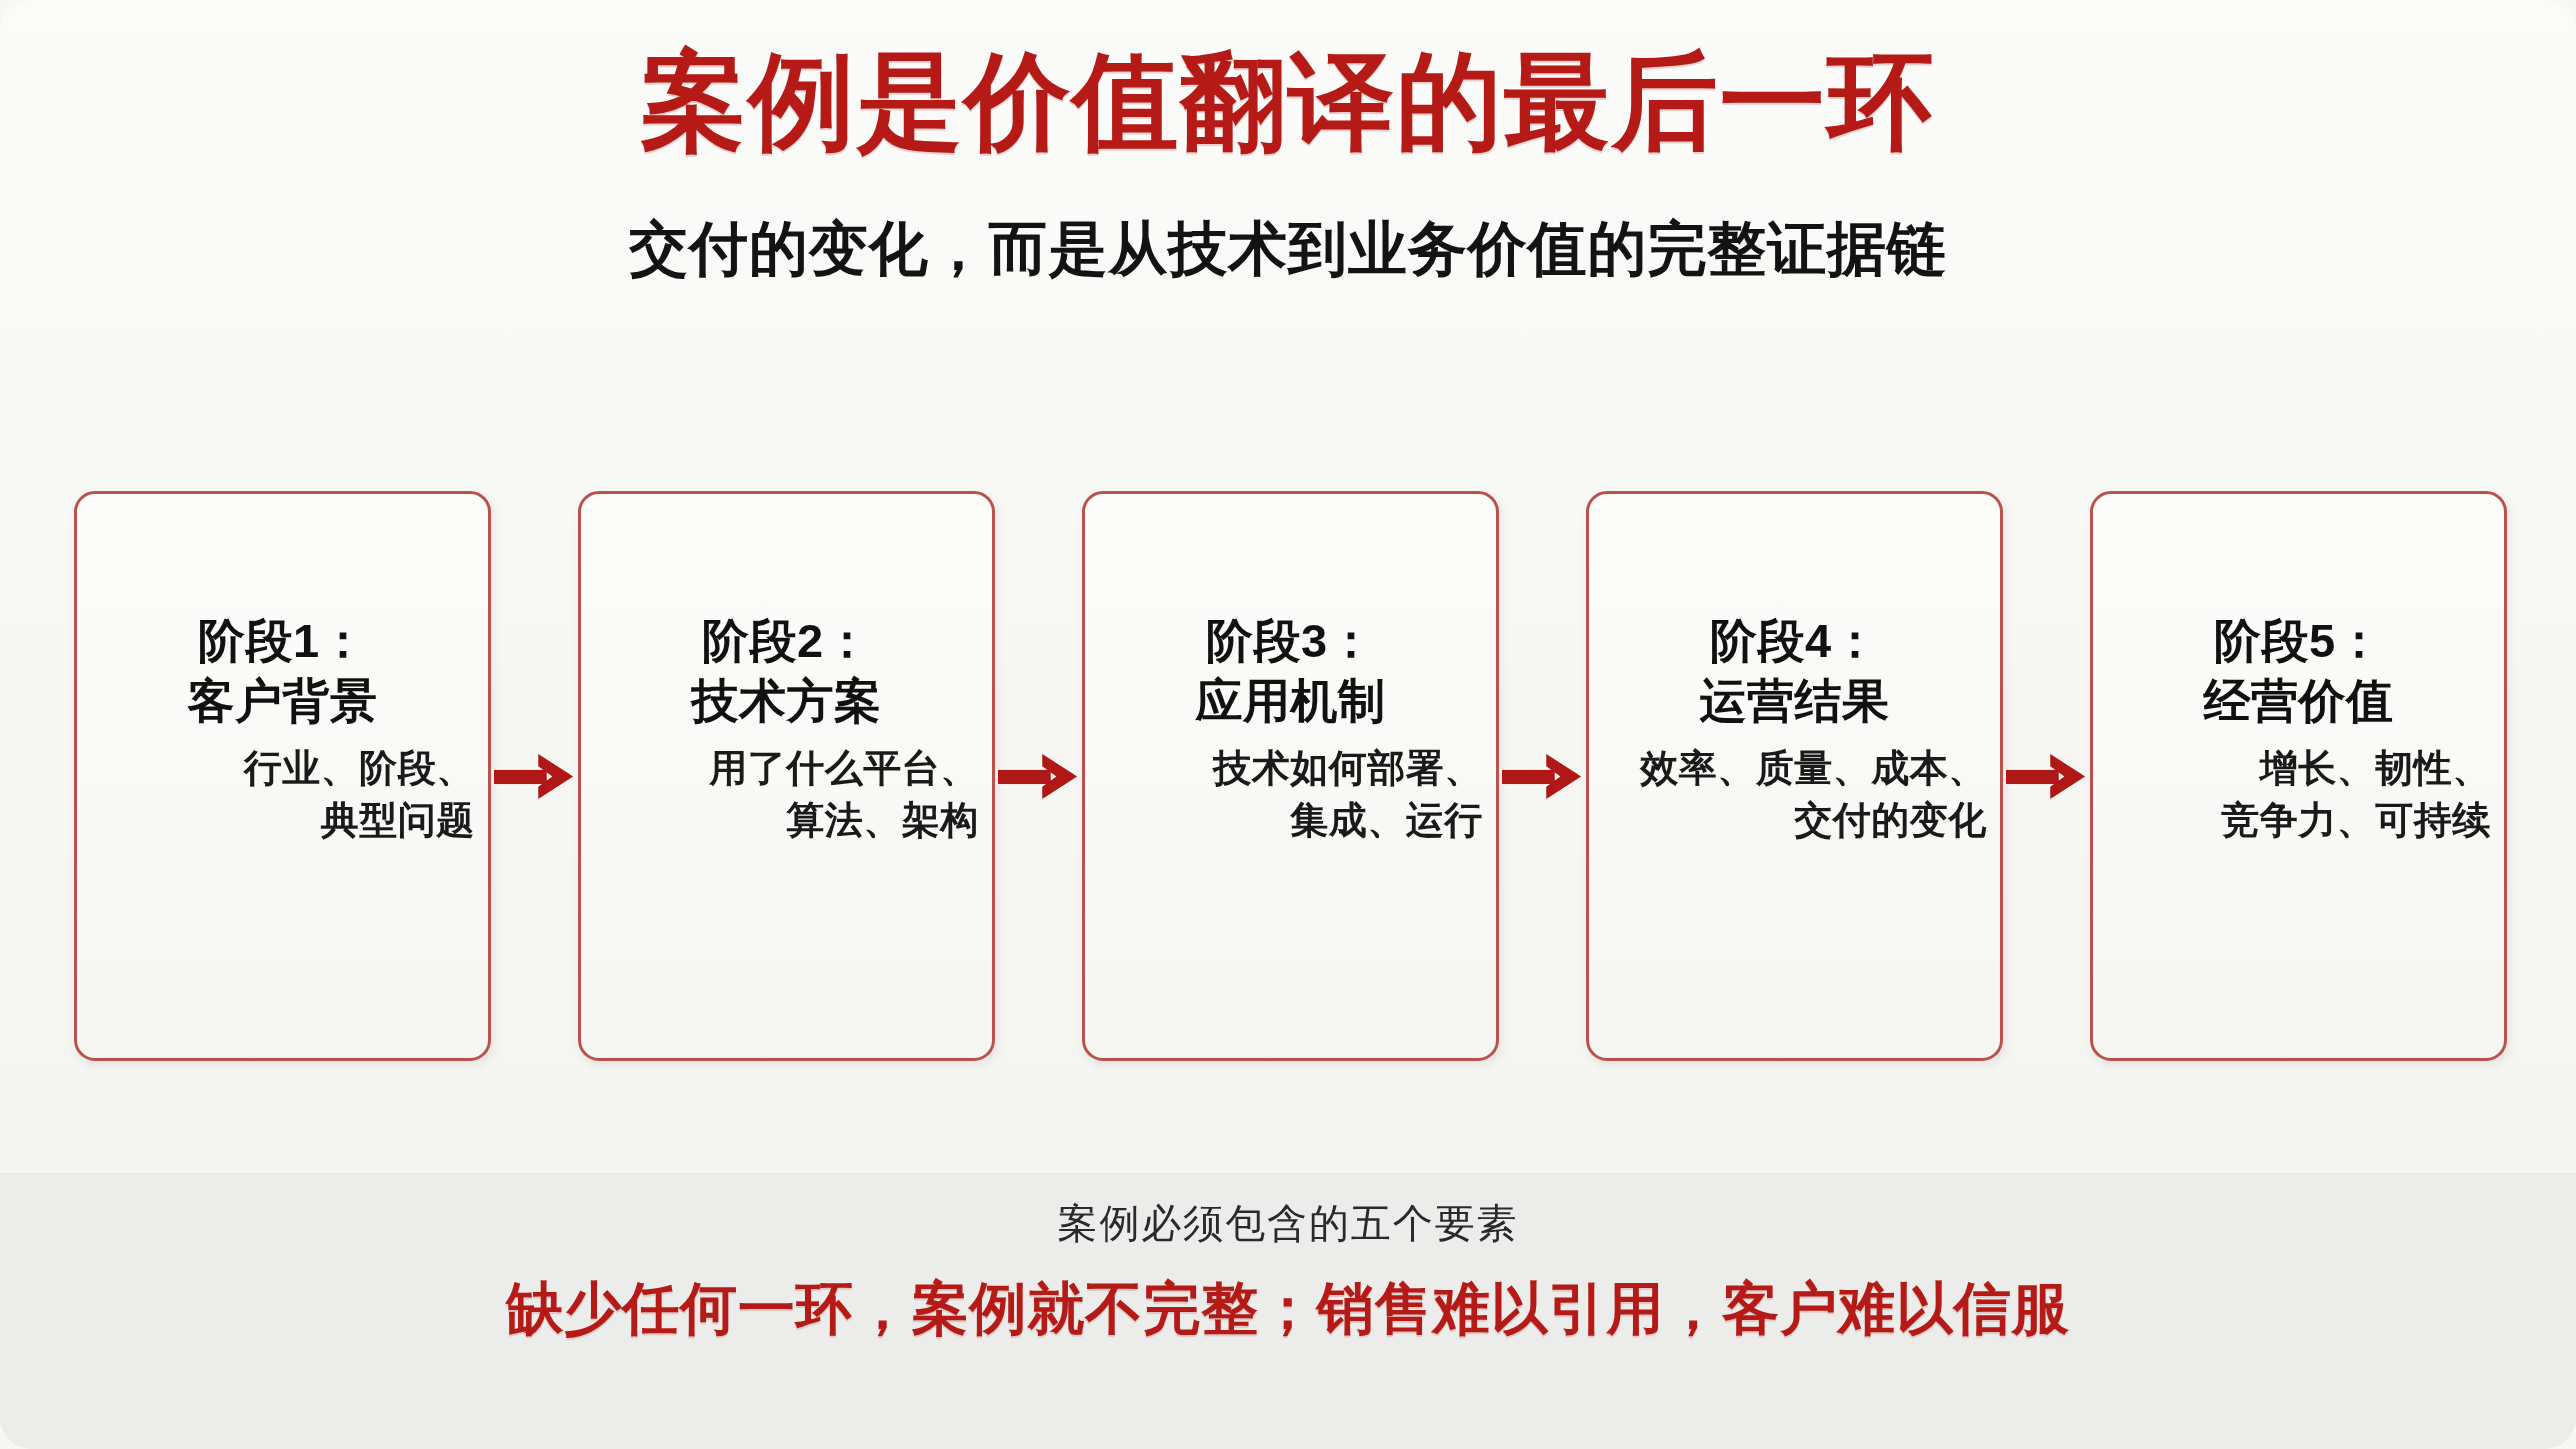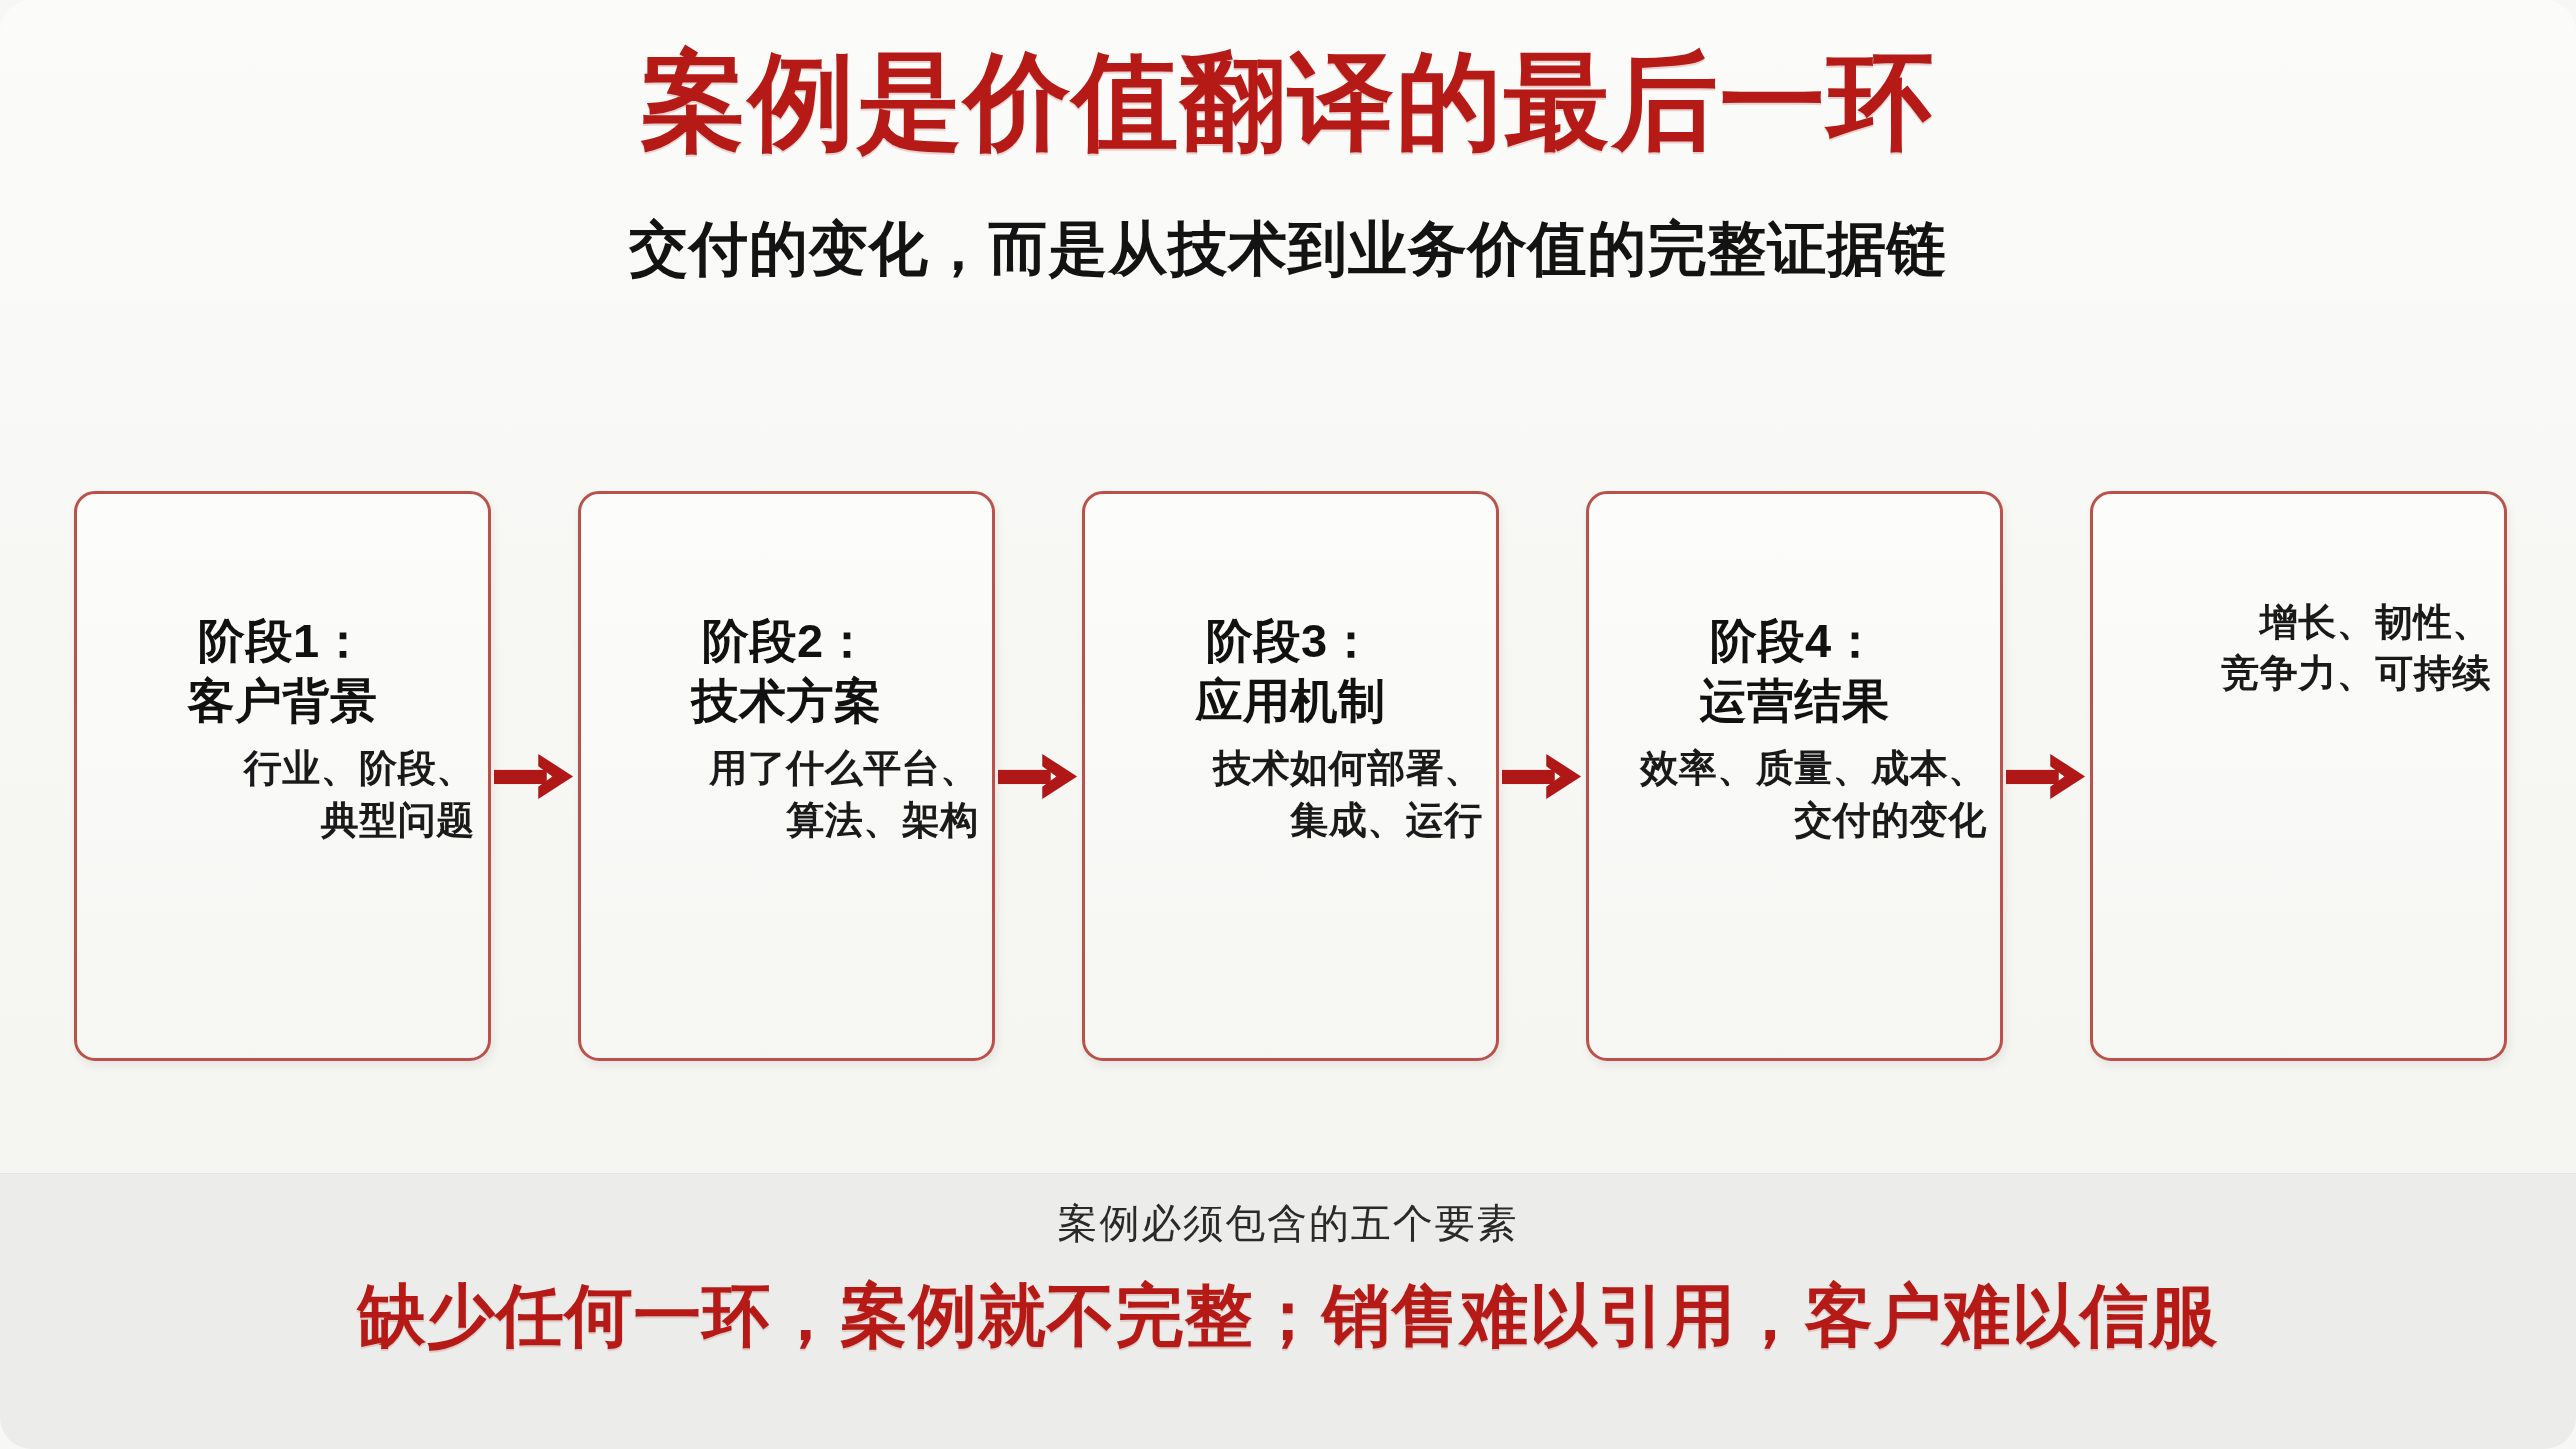"阶段5：" div.stage-head { html: none -> <div>阶段5： 经营价值</div> }
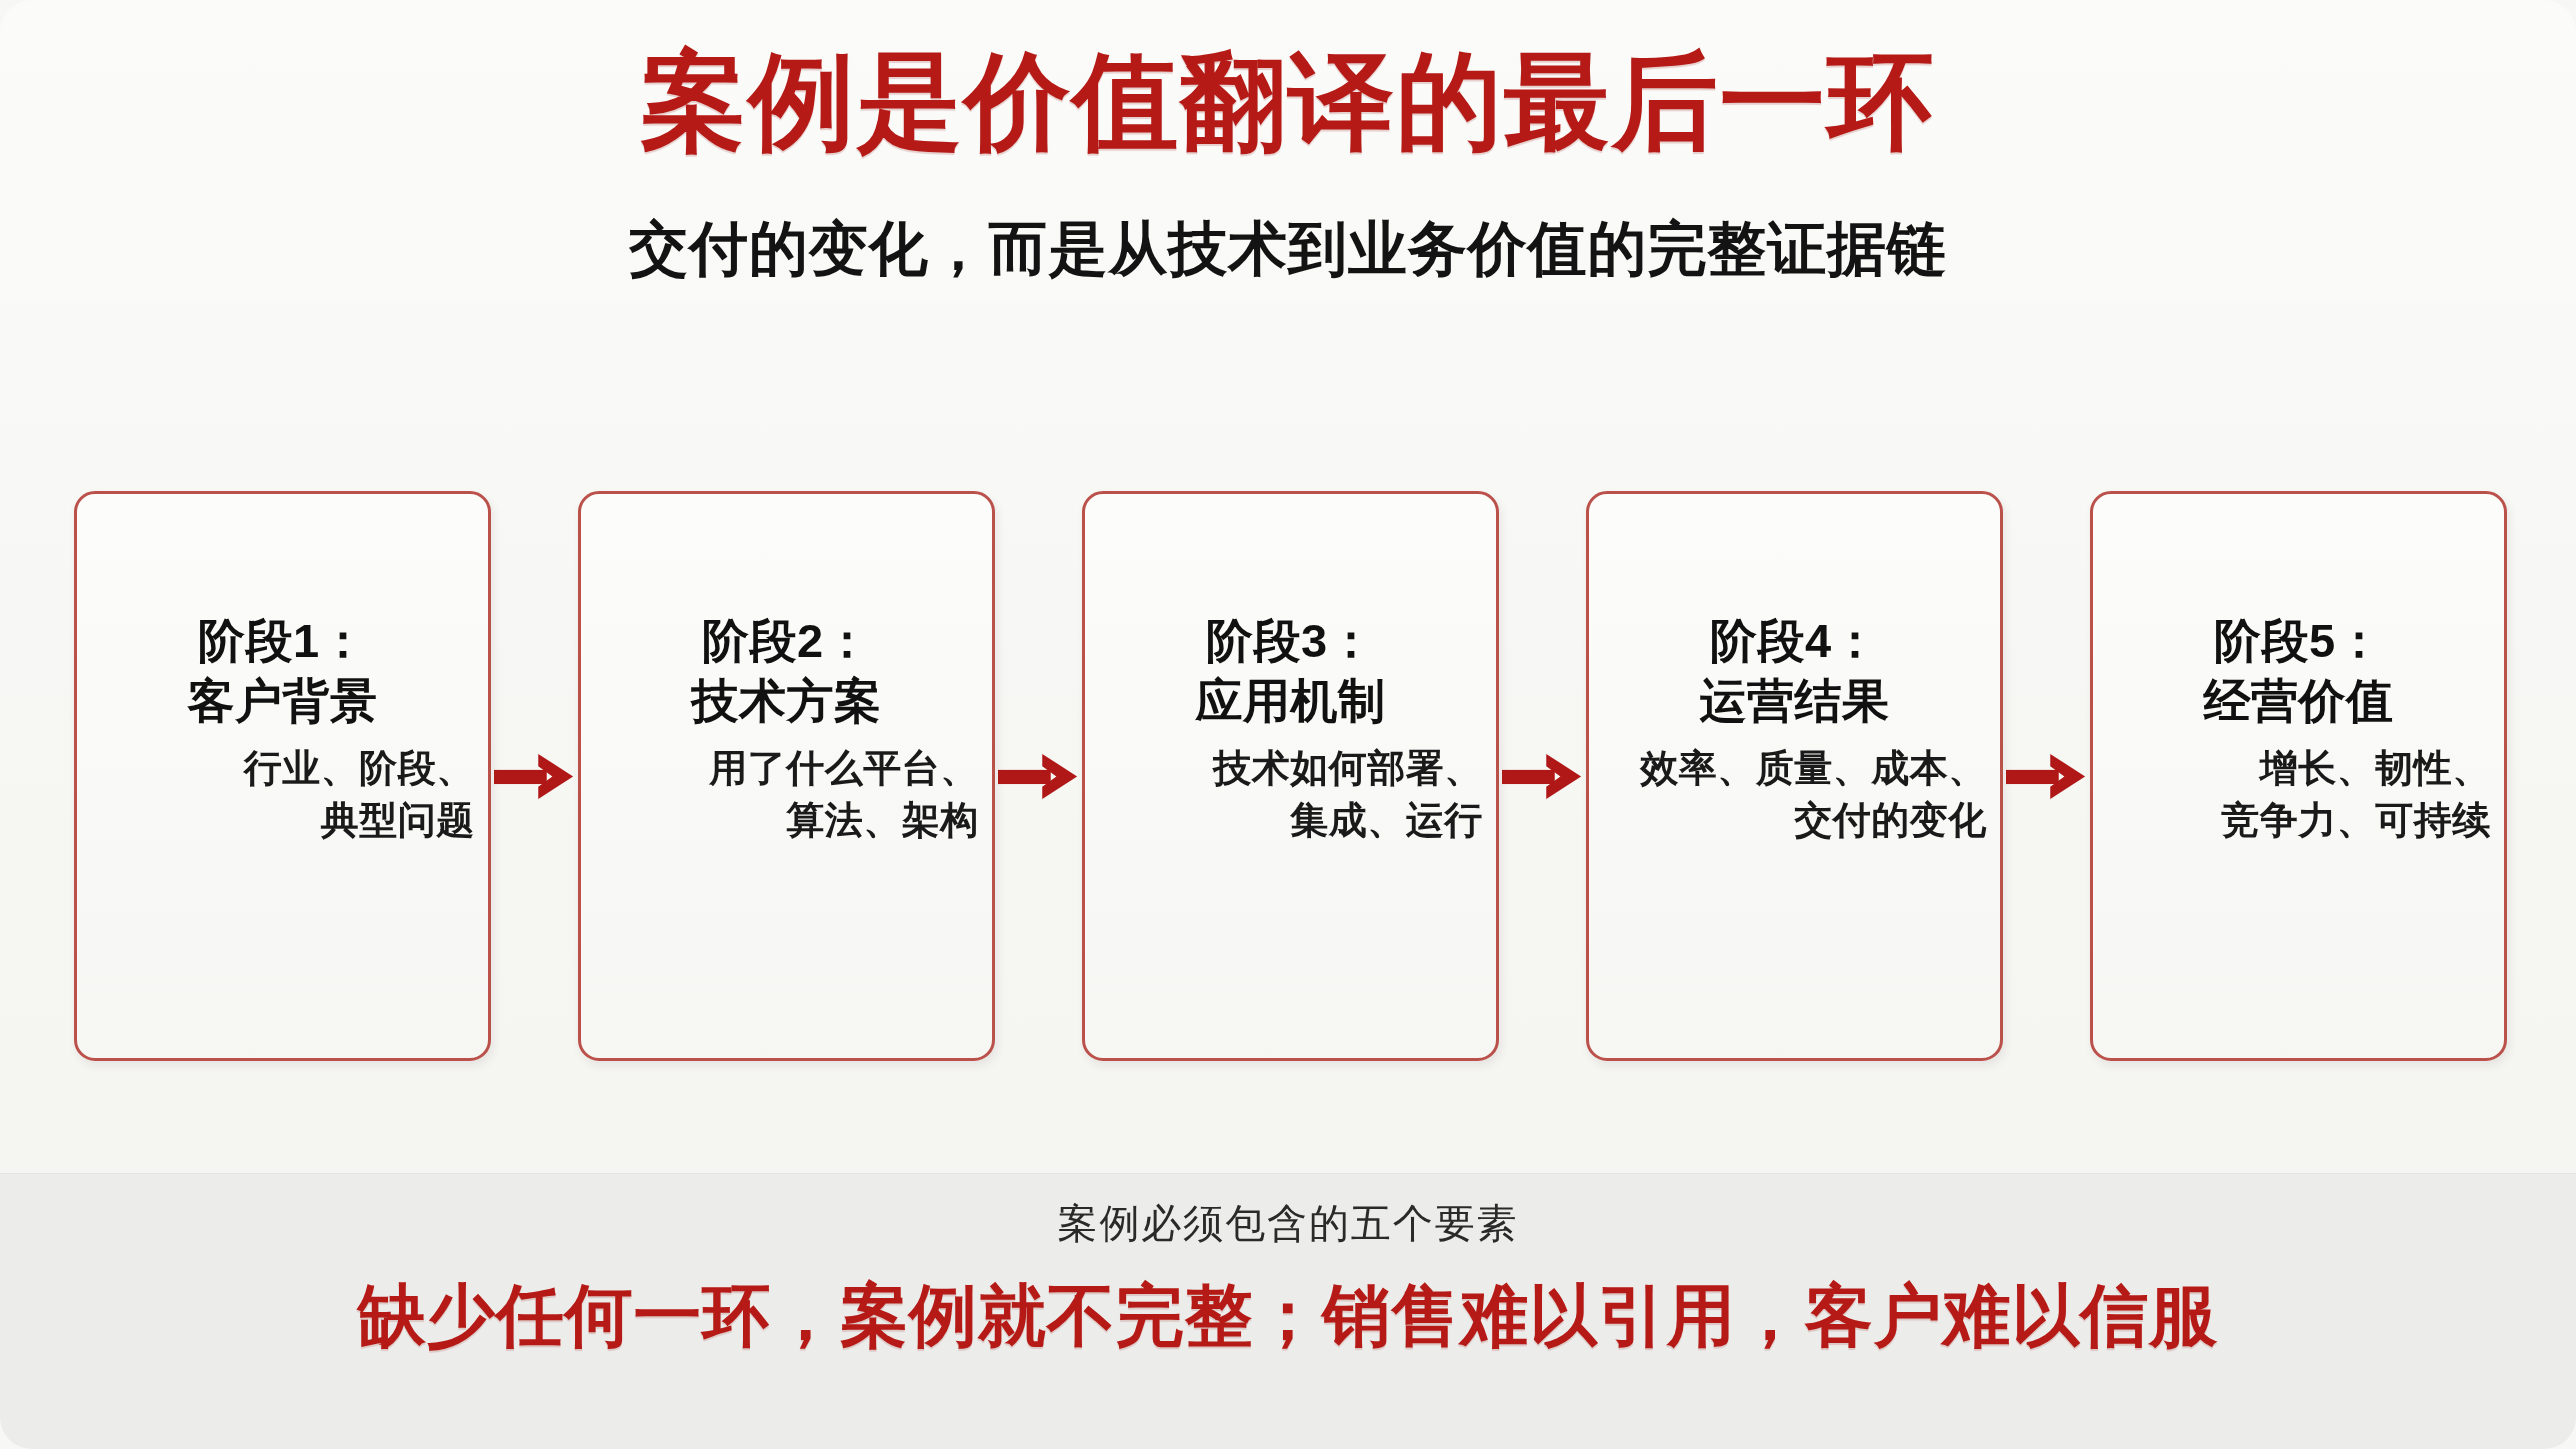"缺少任何一环，案例就不完整；销售难以引用，客户难以信服" .footer-warning { font-size: 68px -> 57px }
